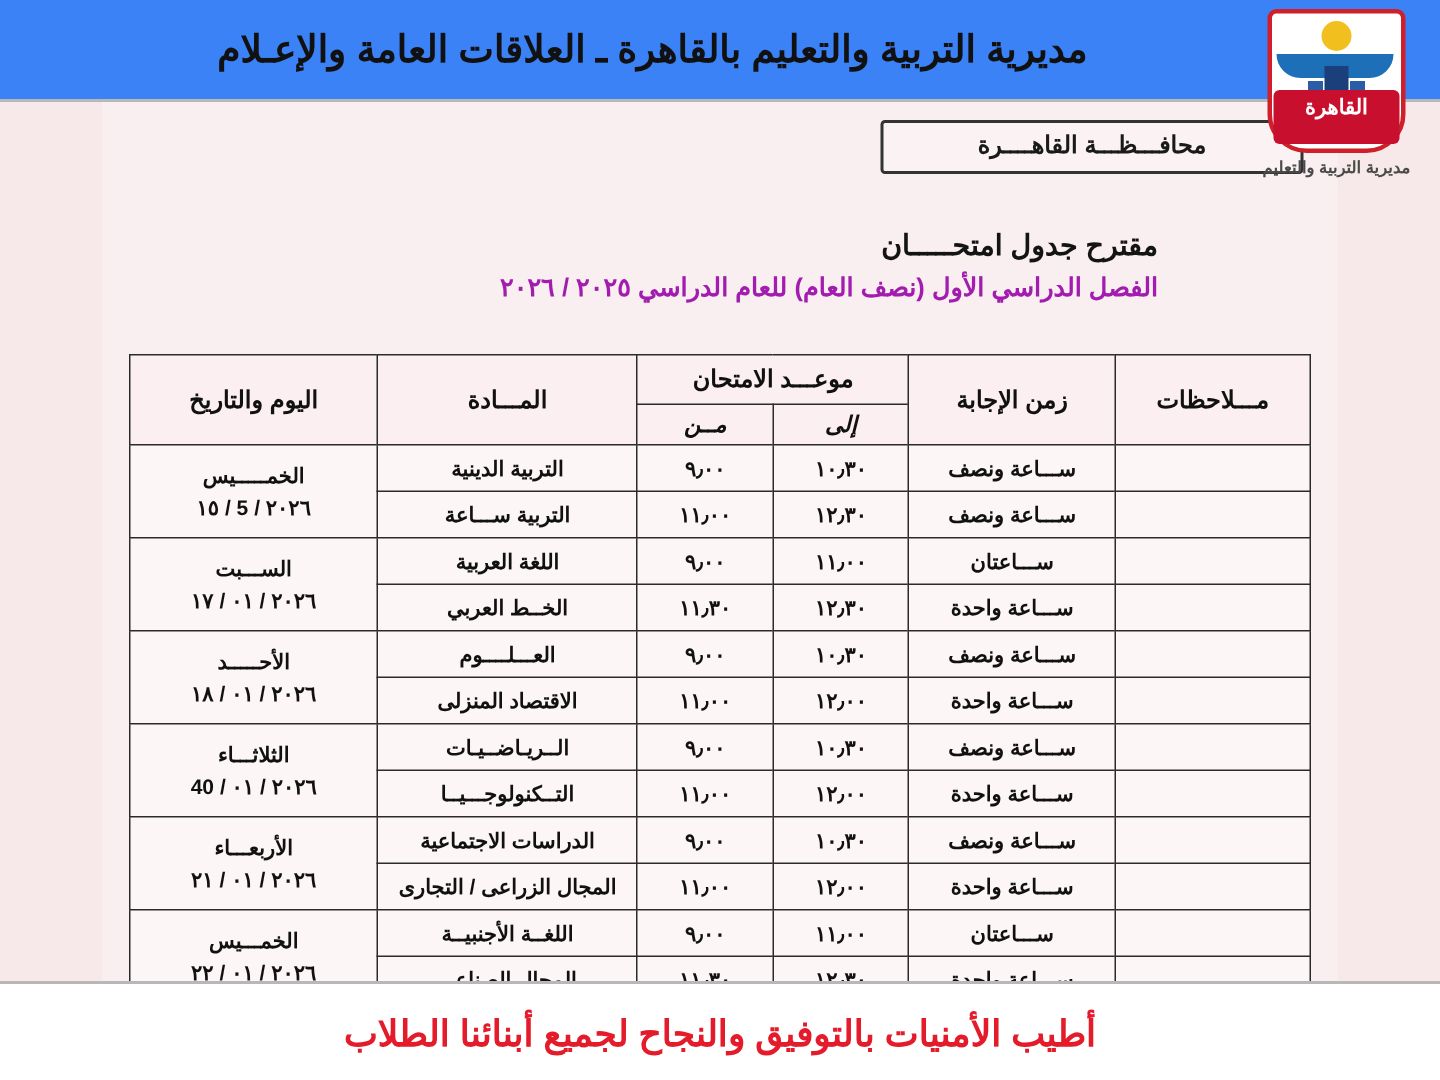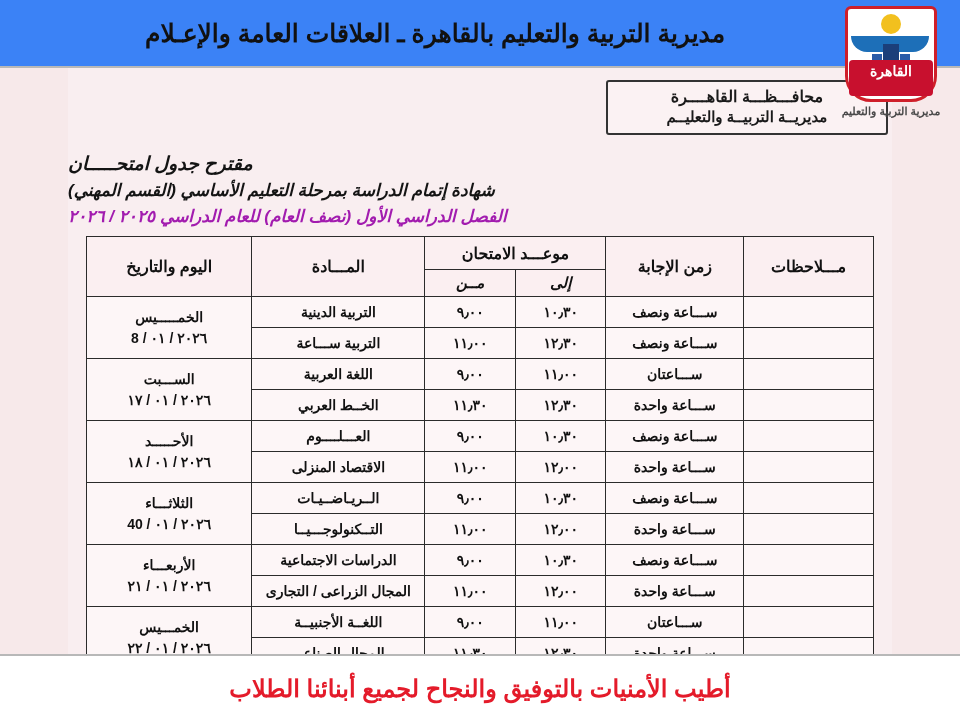"محافـــظـــة القاهــــرة" .stamp-box { right: 4px -> 23px }
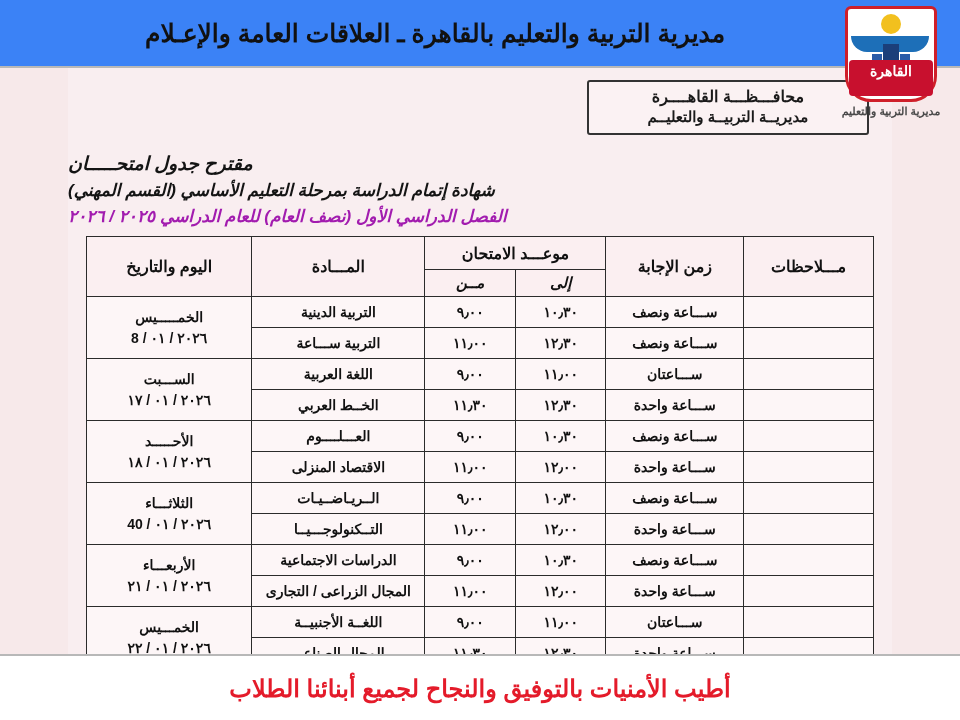"مديريــة التربيــة والتعليــم" div.stamp-line2 { html: <div>مديريــة التربيــة والتعليــم</div> -> none }
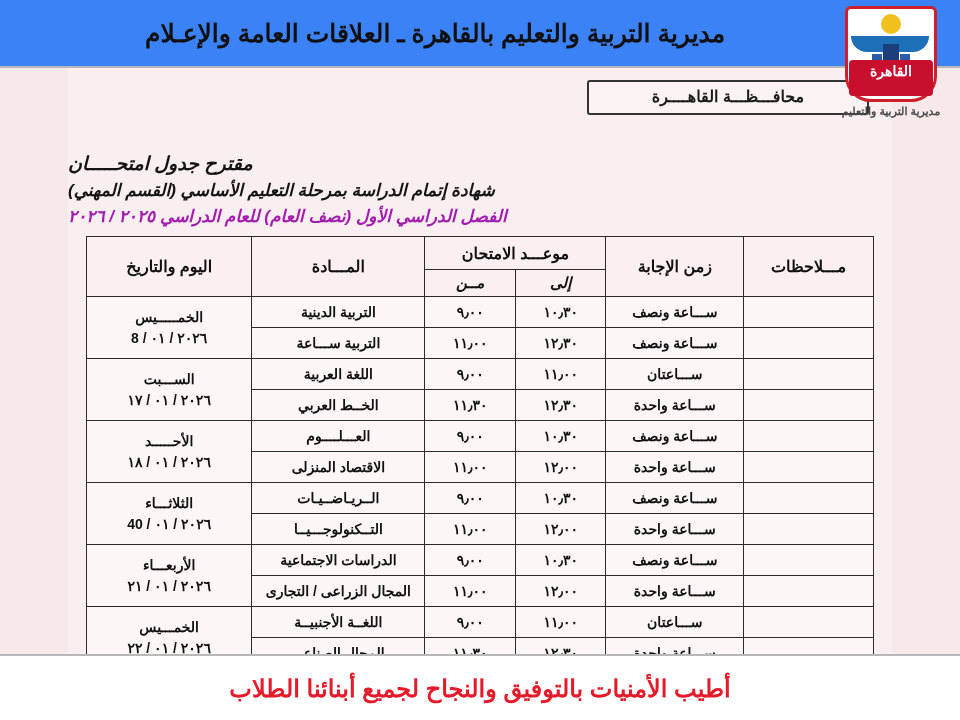"مقترح جدول امتحـــــان" .doc-title { font-style: italic -> none; text-align: left -> right }
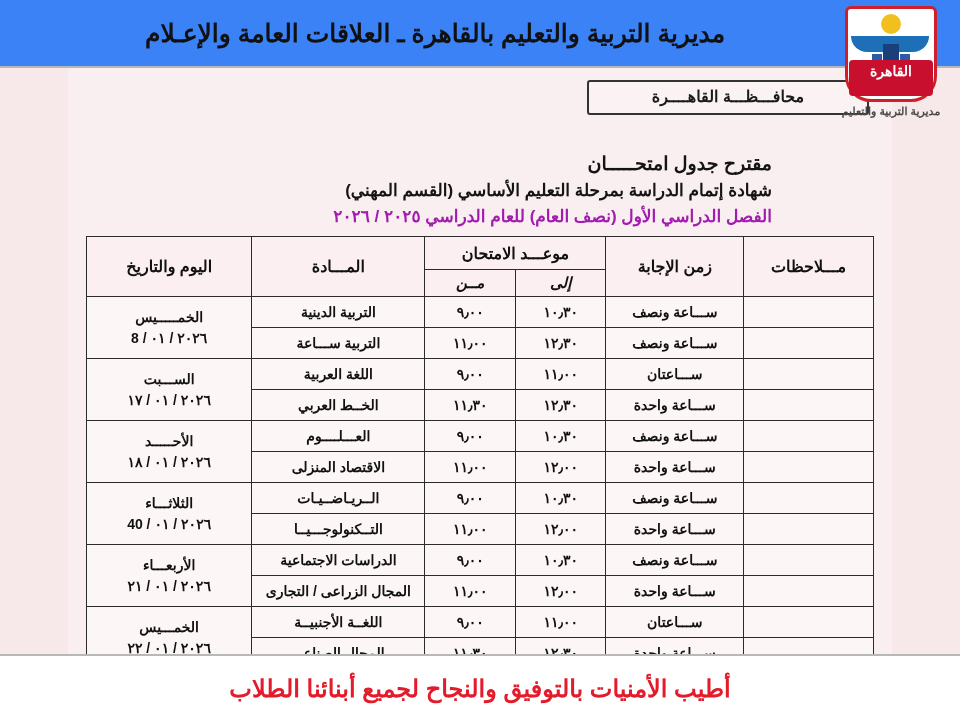"شهادة إتمام الدراسة بمرحلة التعليم" div.t2 { html: <div>شهادة إتمام الدراسة بمرحلة التعليم الأساسي (القسم المهني)</div> -> none }
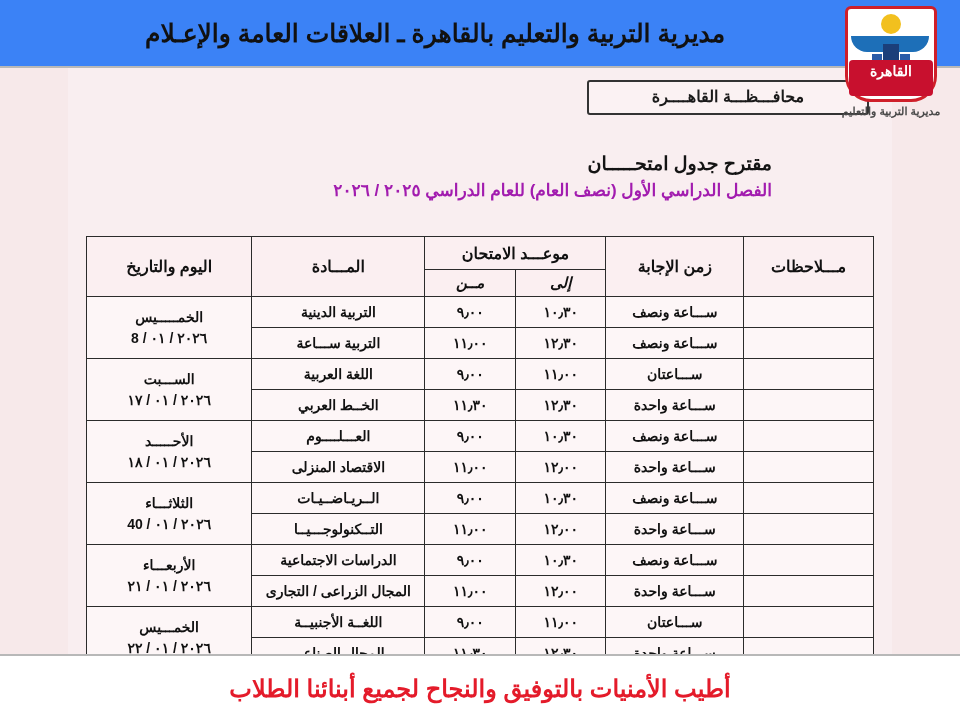"٢٠٢٦ / ٠١ / 8" span { text: ٠١ / 8 -> 5 / ١٥ }
